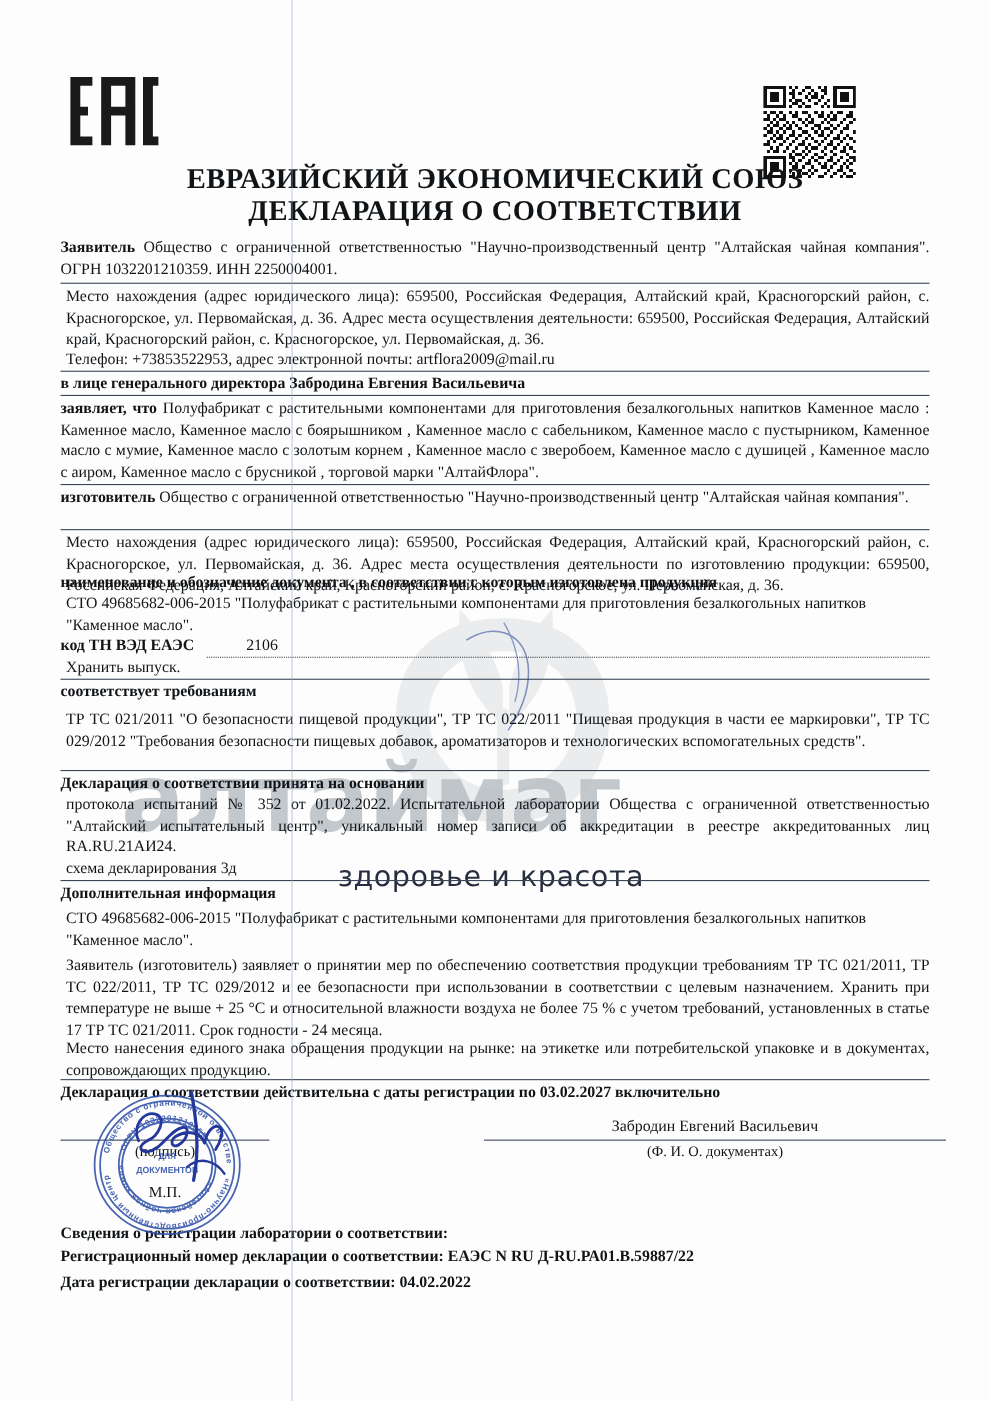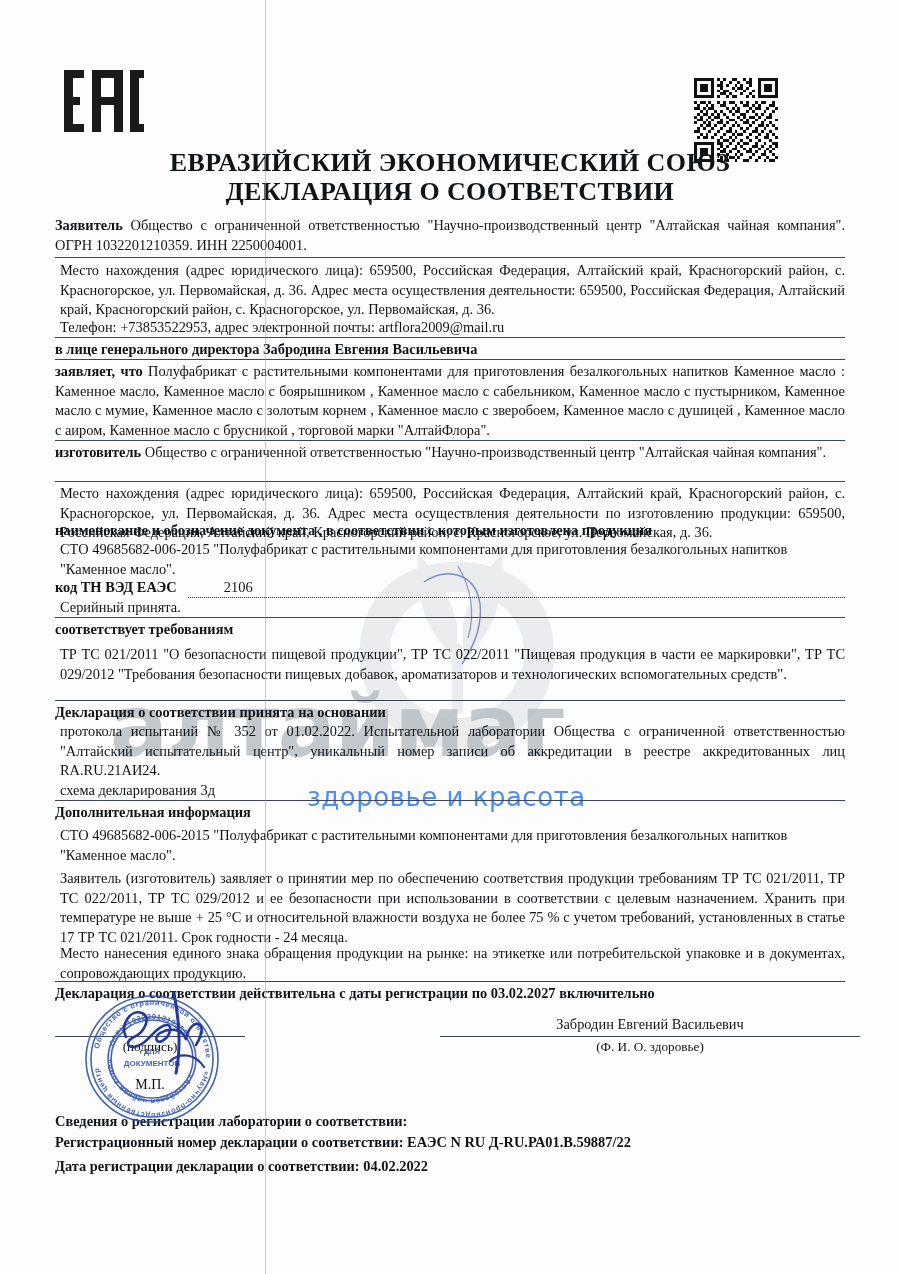"Серийный принята." div.blk { text: Серийный принята -> Хранить выпуск }
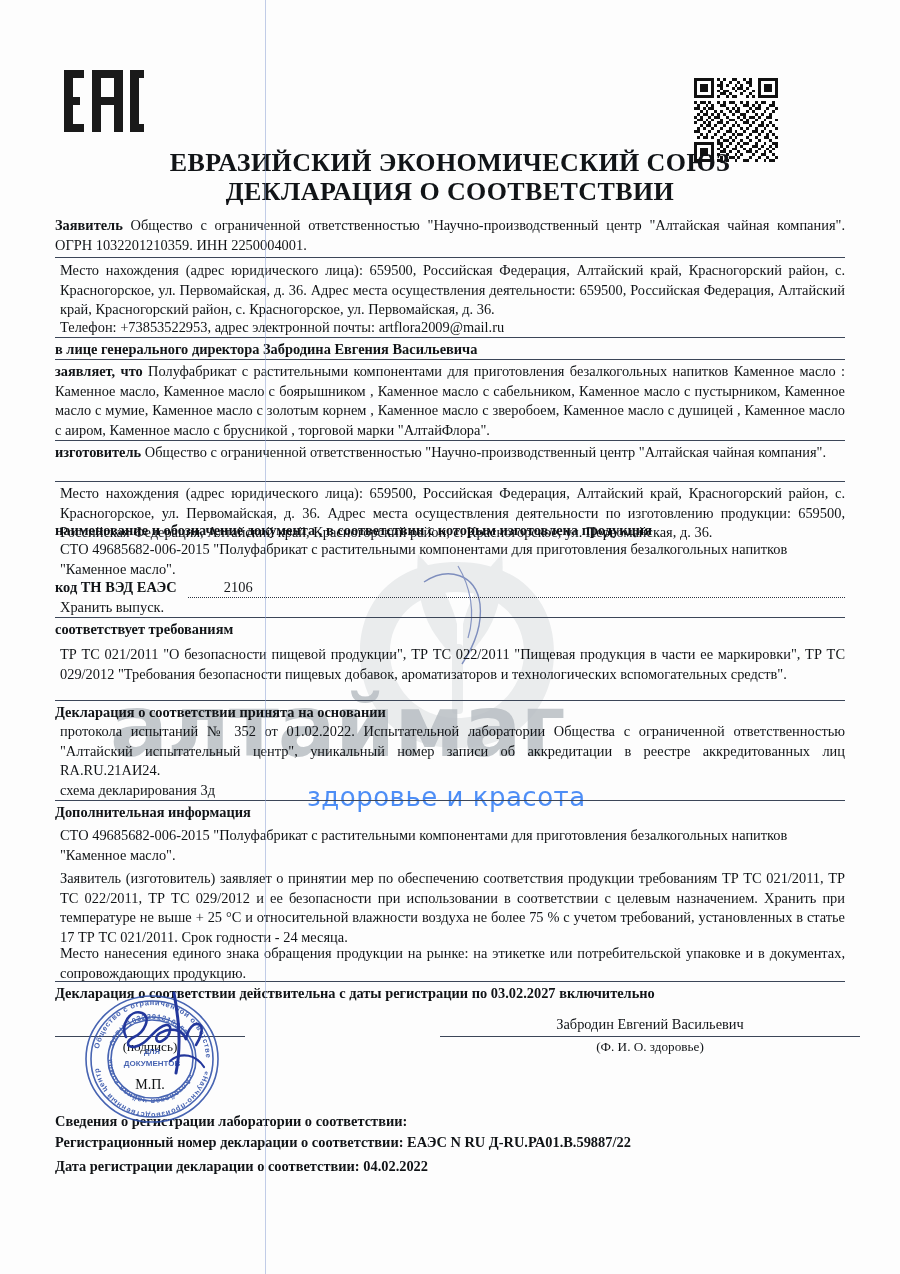"здоровье и красота" .wm-sub { color: #3b82f6 -> #0f172a }
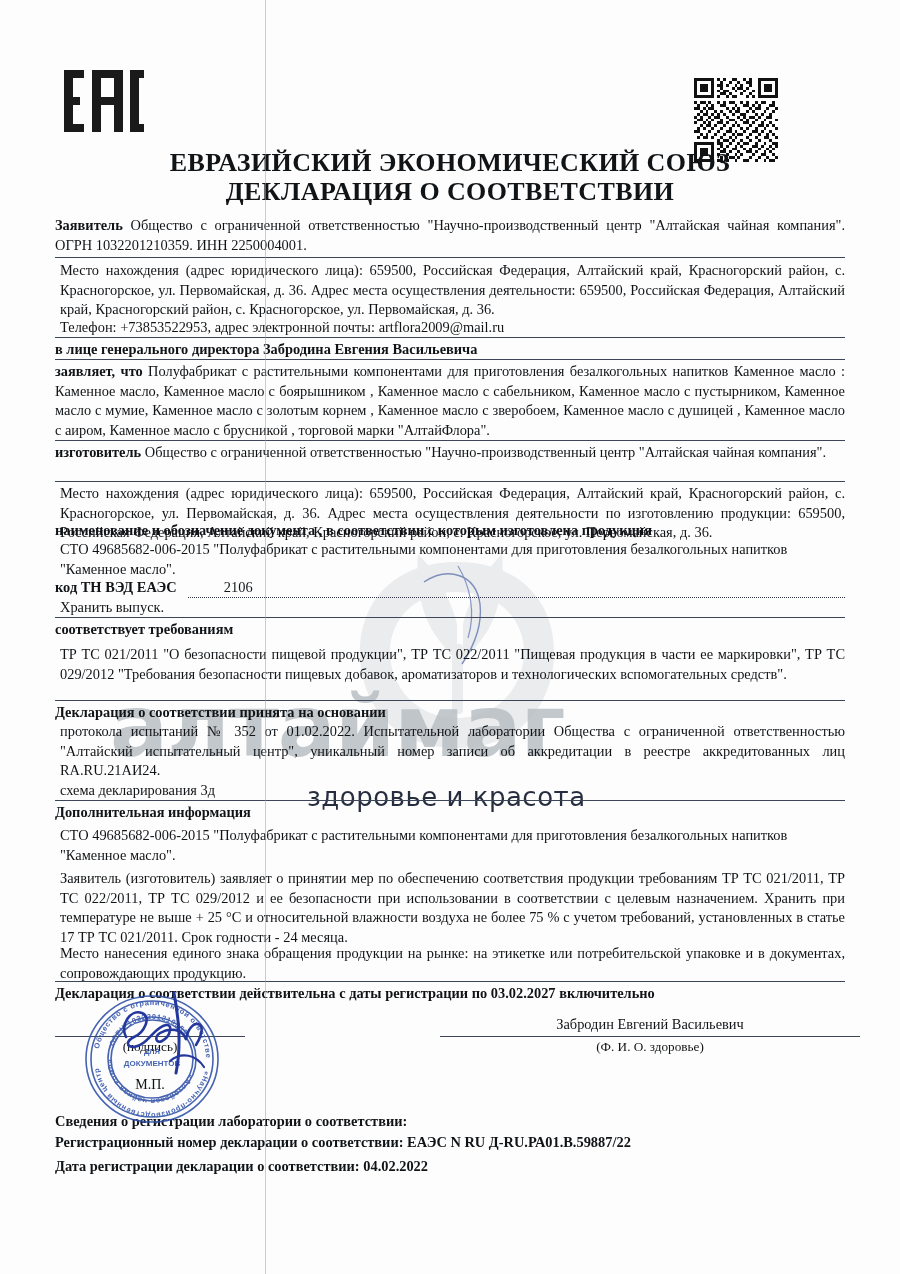"(Ф. И. О. здоровье)" div.caption { text: здоровье -> документах }
